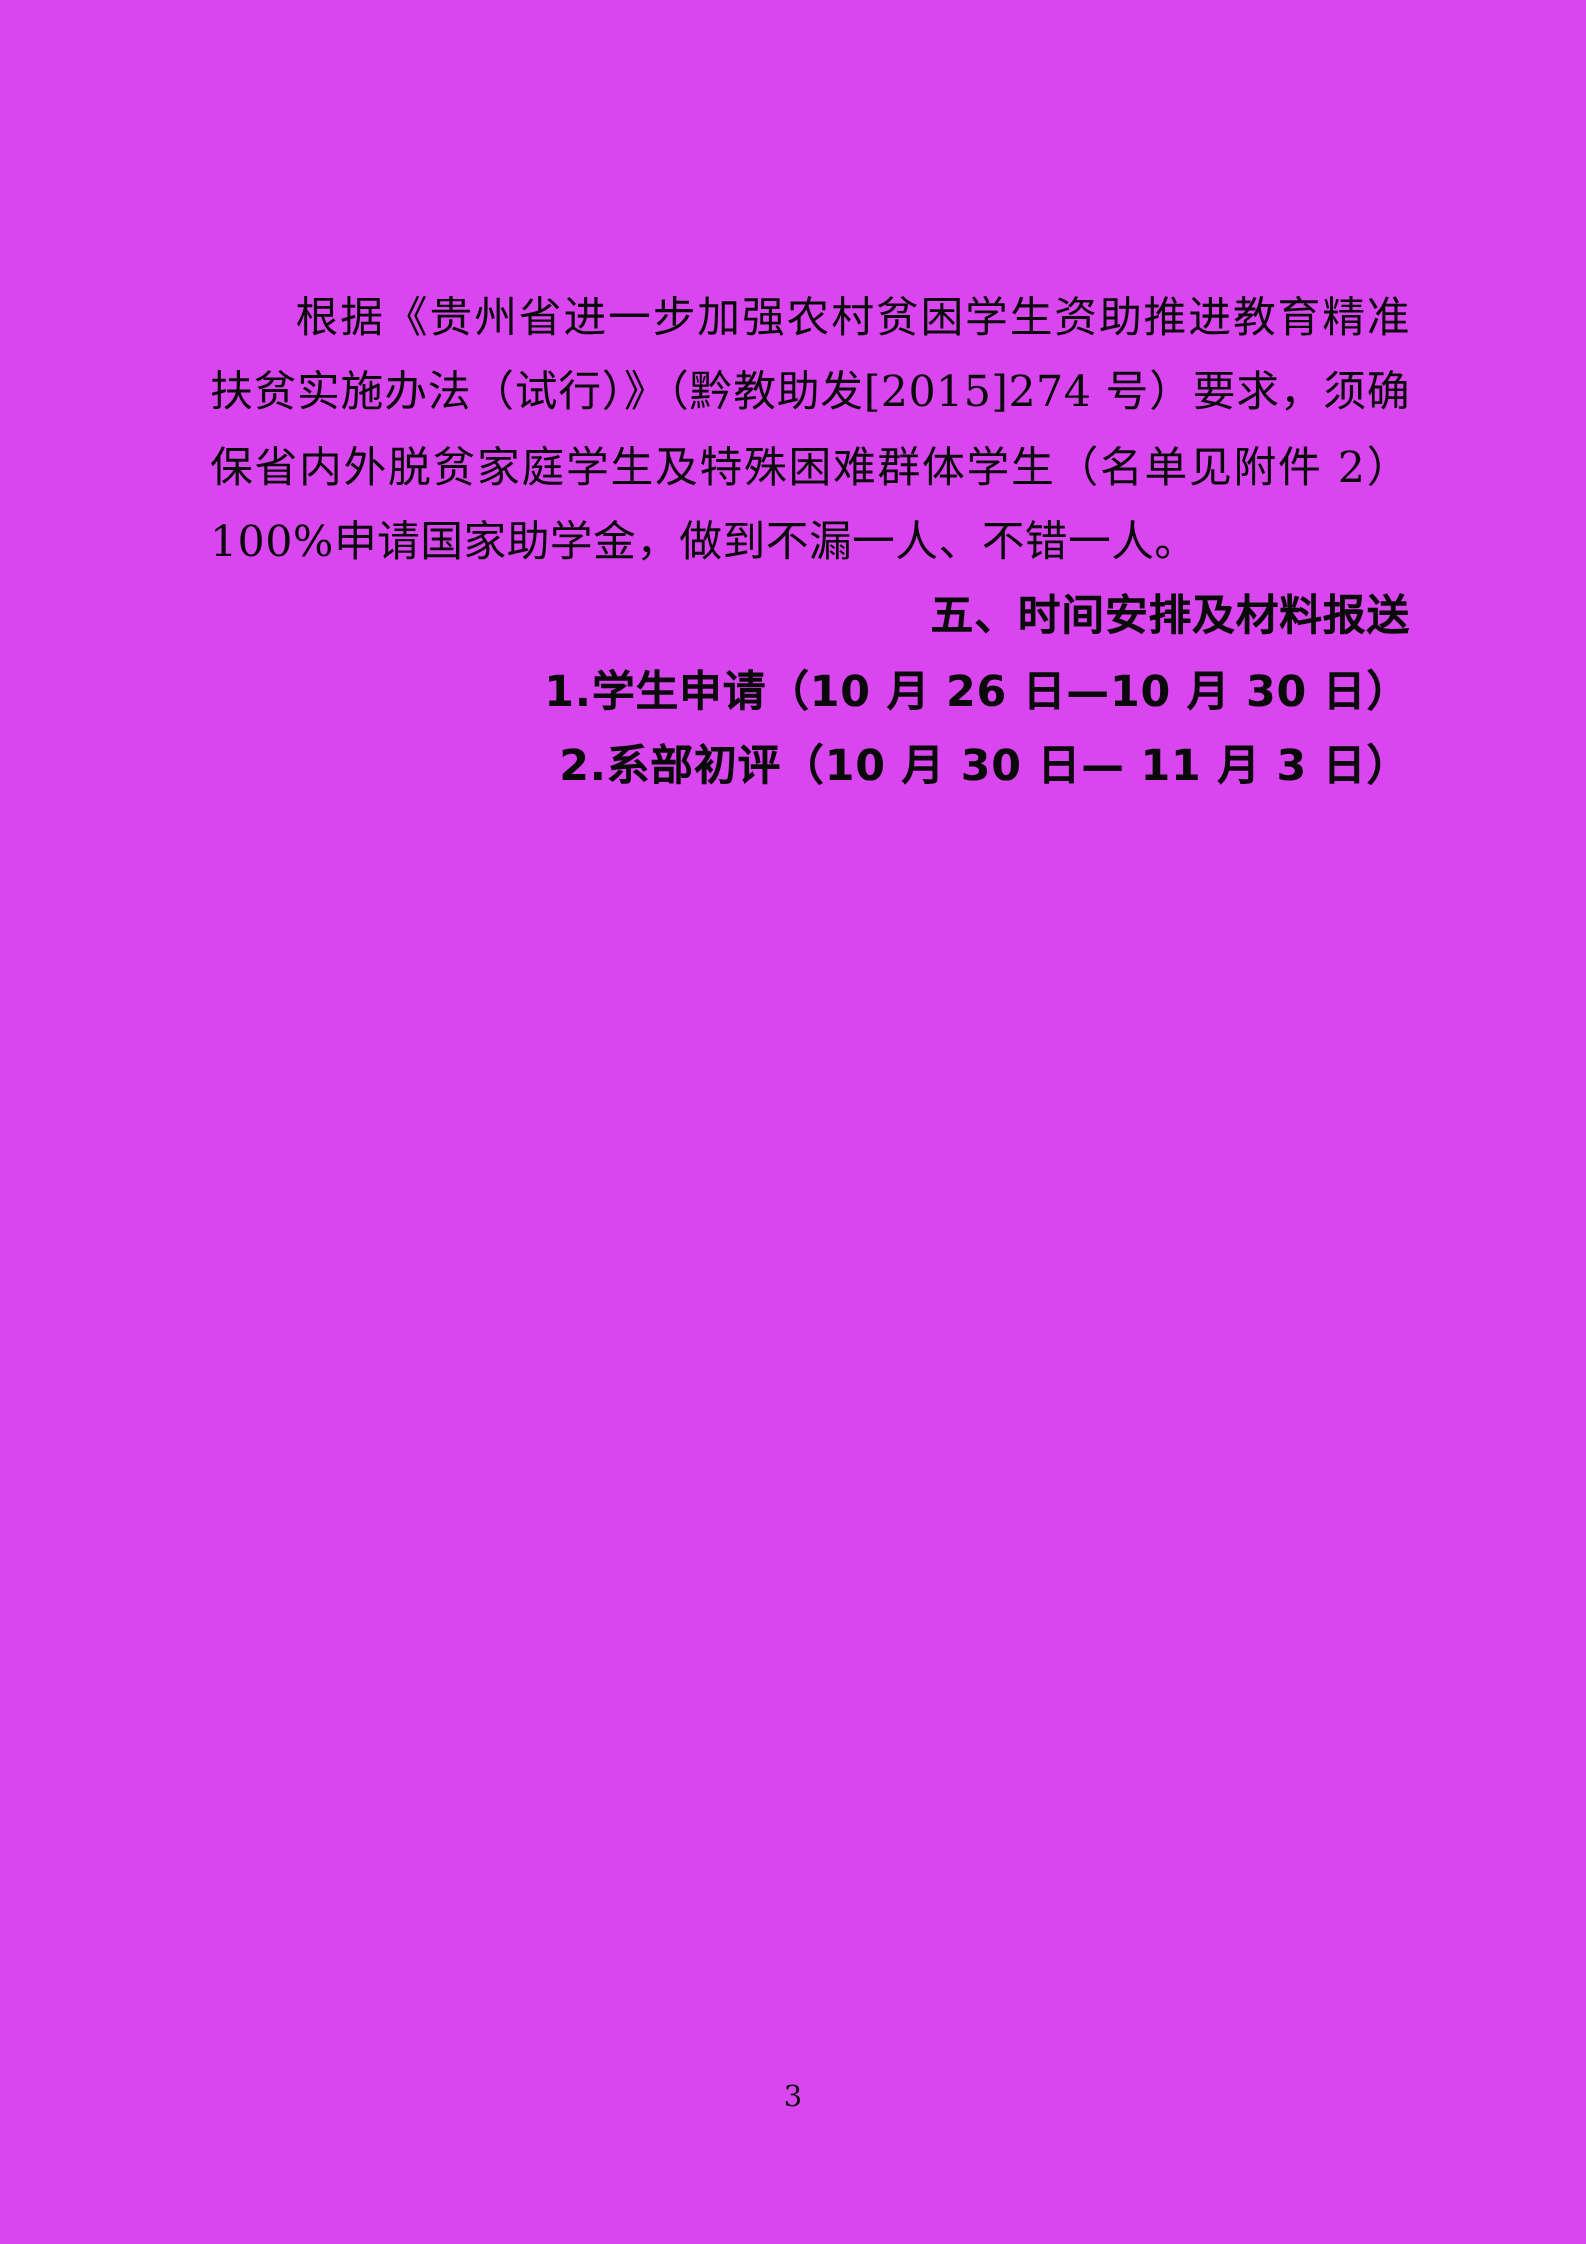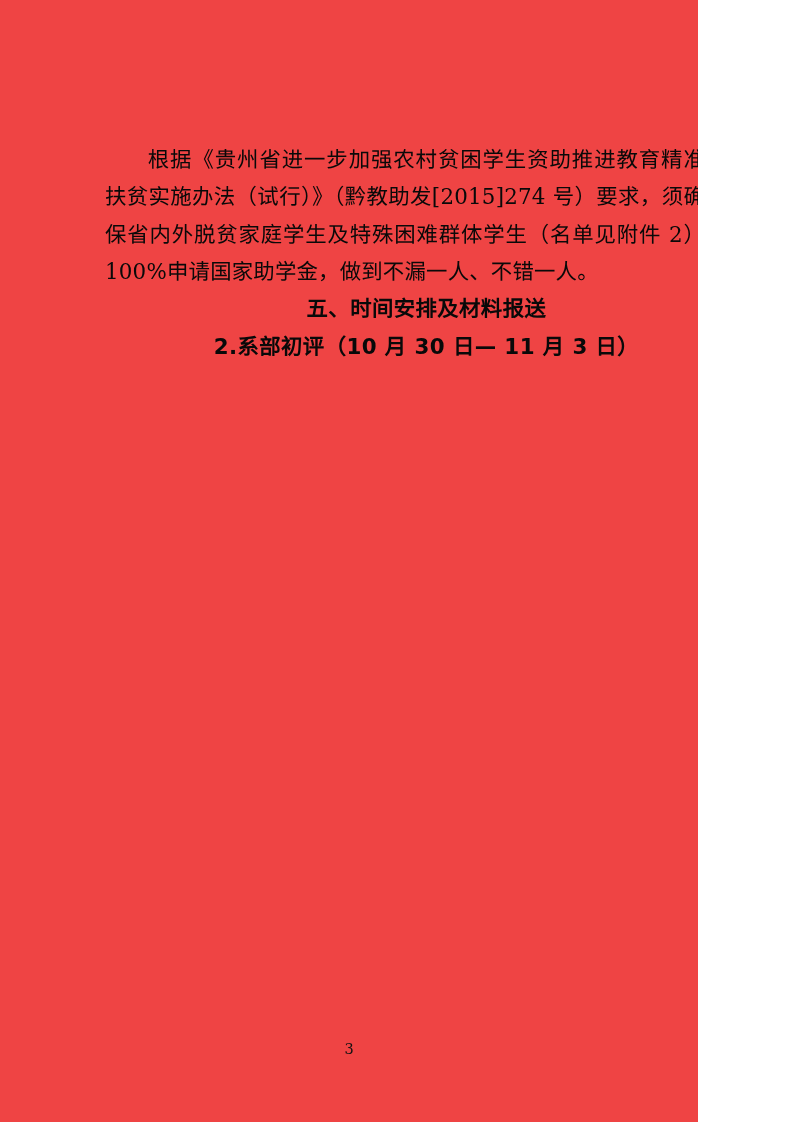"根据《贵州省进一步加强农村贫困学生资助推进教育精准扶贫实施办法（试行）》（黔教助" .page { background: #ef4444 -> #d946ef; width: 698px -> 793px }
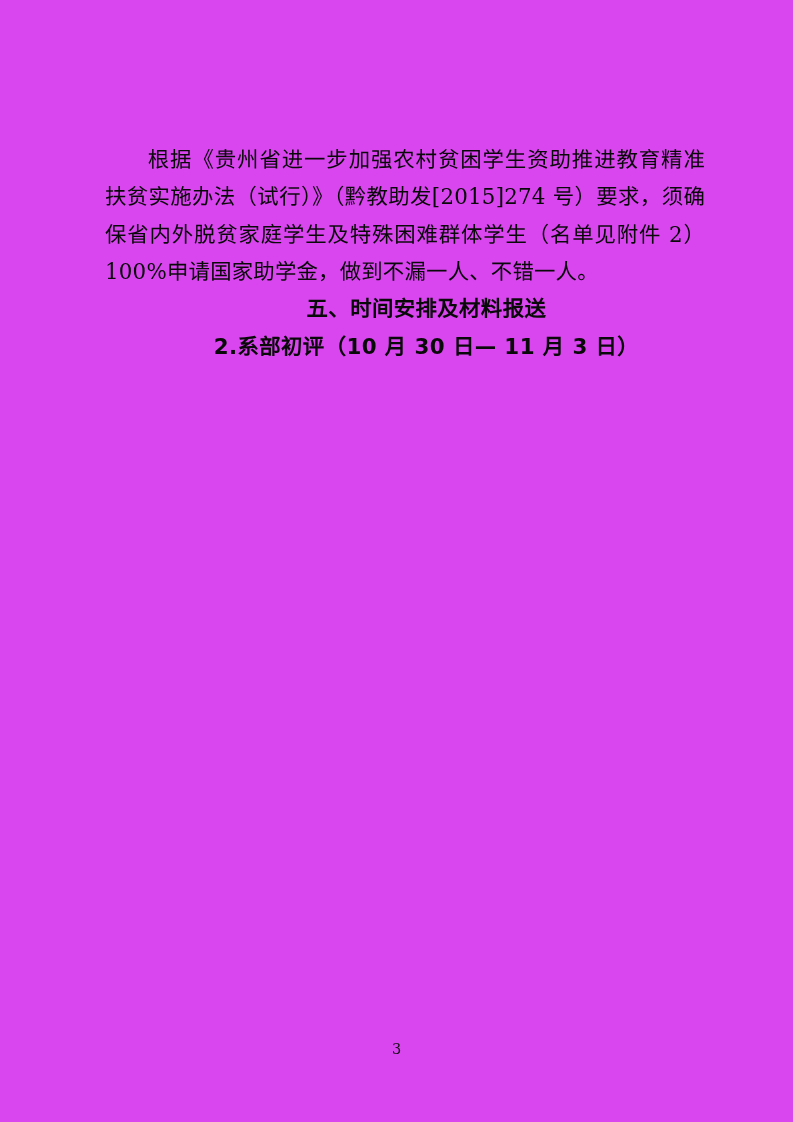"五、时间安排及材料报送" .content p.heading { text-align: center -> right }
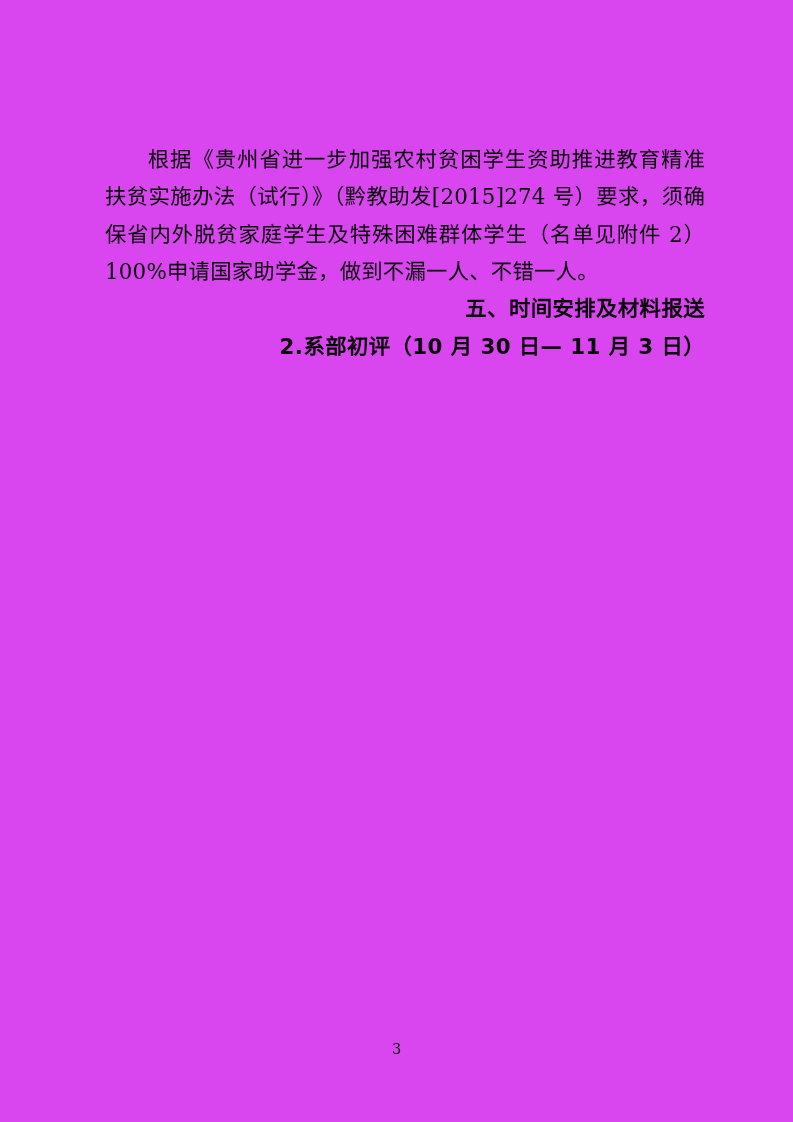"1.学生申请（10 月 26 日—10 月" p.heading { html: none -> <p>1.学生申请（10 月 26 日—10 月 30 日）</p> }
